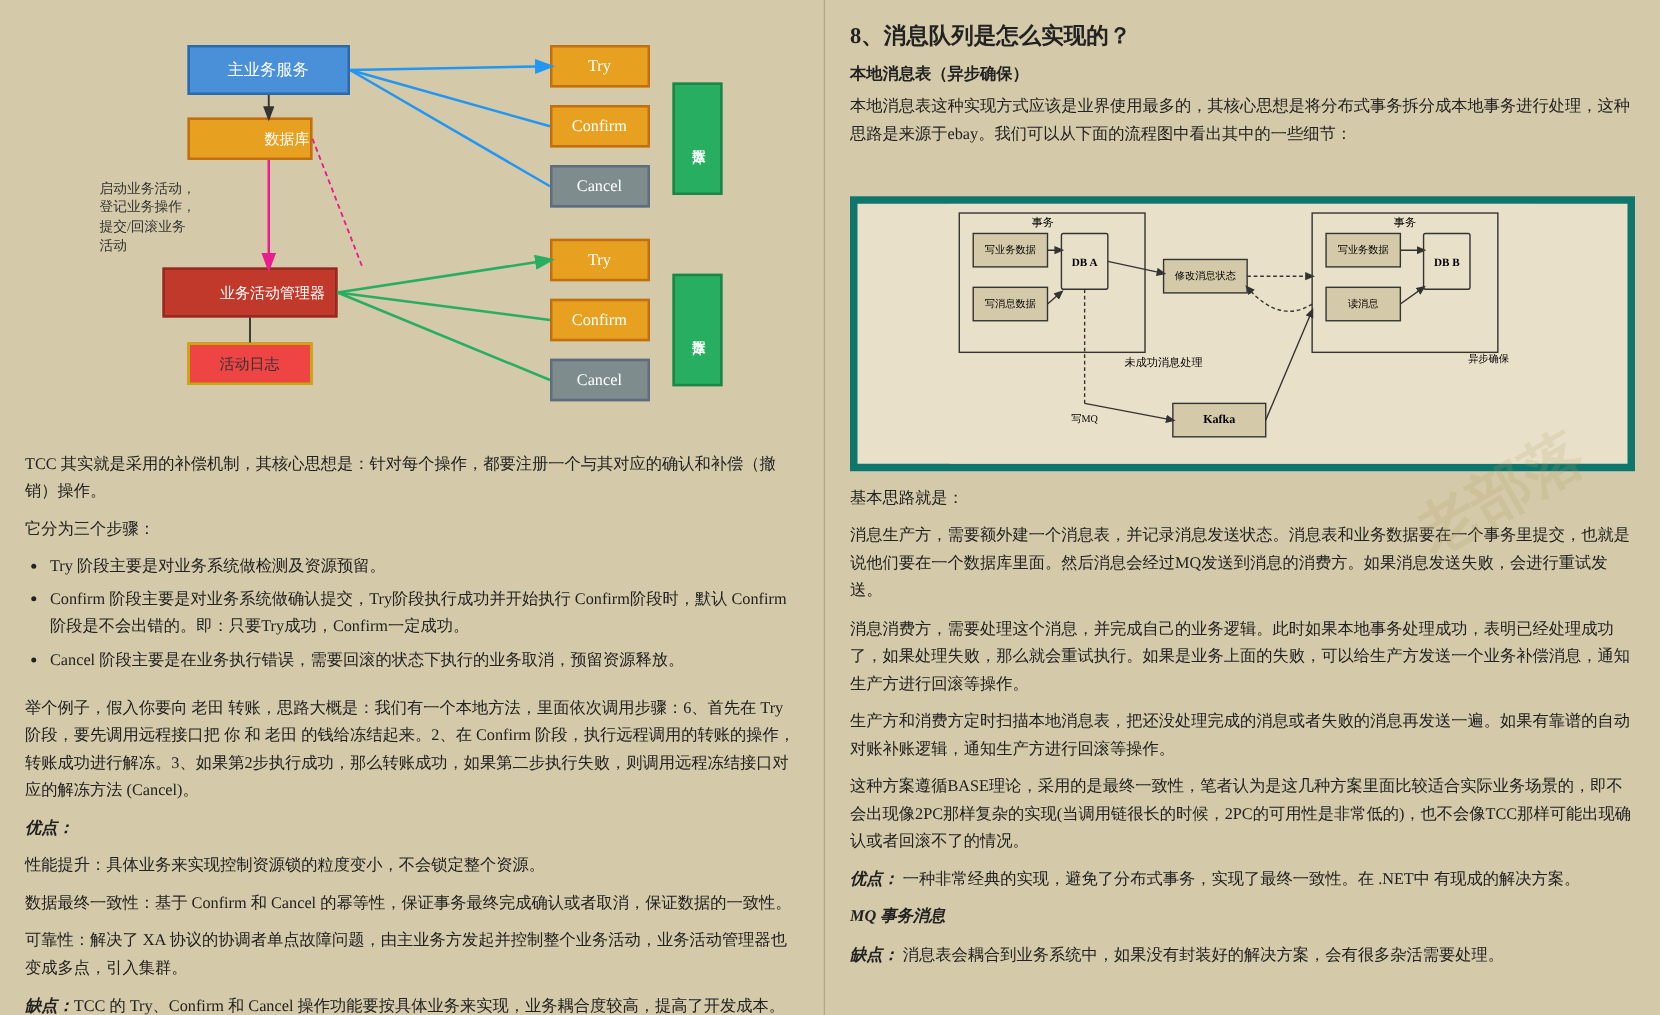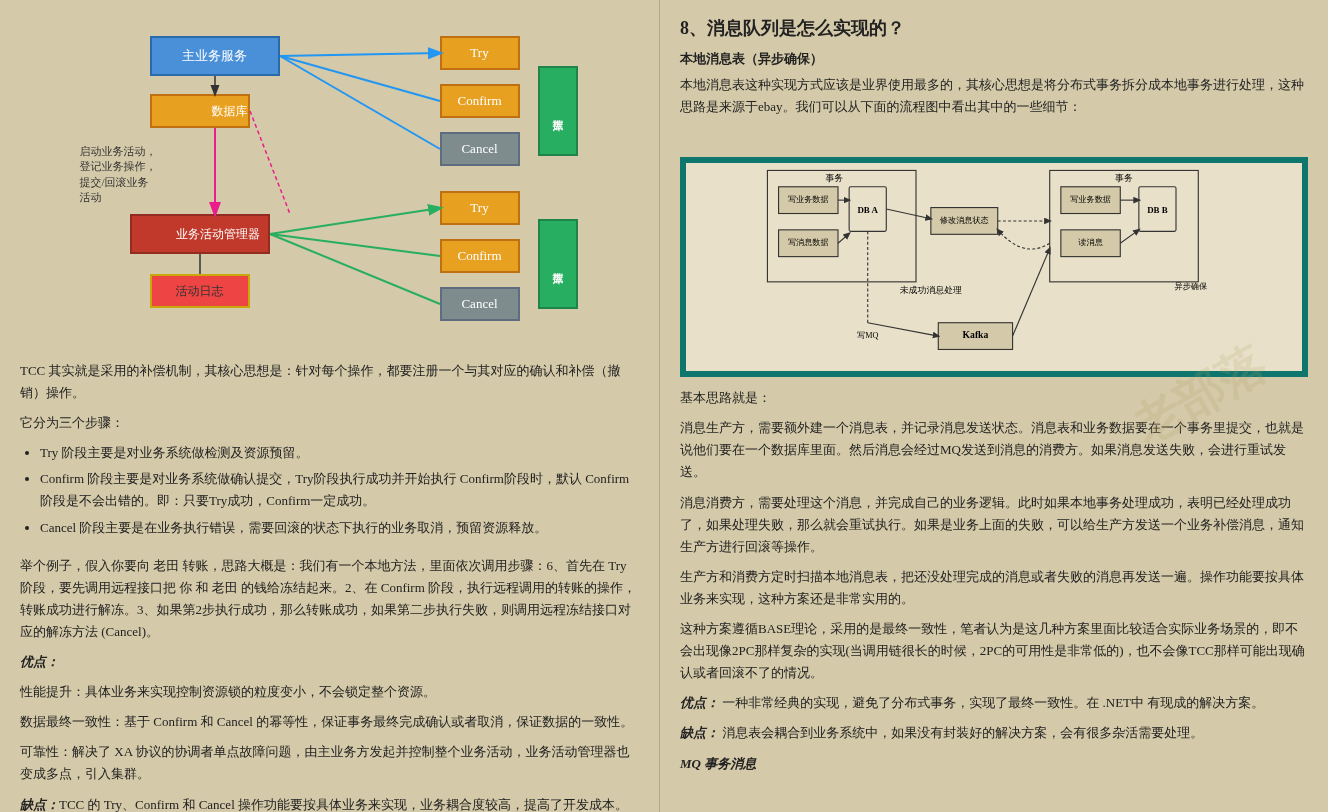"生产方和消费方定时扫描本地消息表，把还没处理完成的消息或者失败的消息再发送一遍。" p { text: 操作功能要按具体业务来实现，这种方案还是非常实用的 -> 如果有靠谱的自动对账补账逻辑，通知生产方进行回滚等操作 }
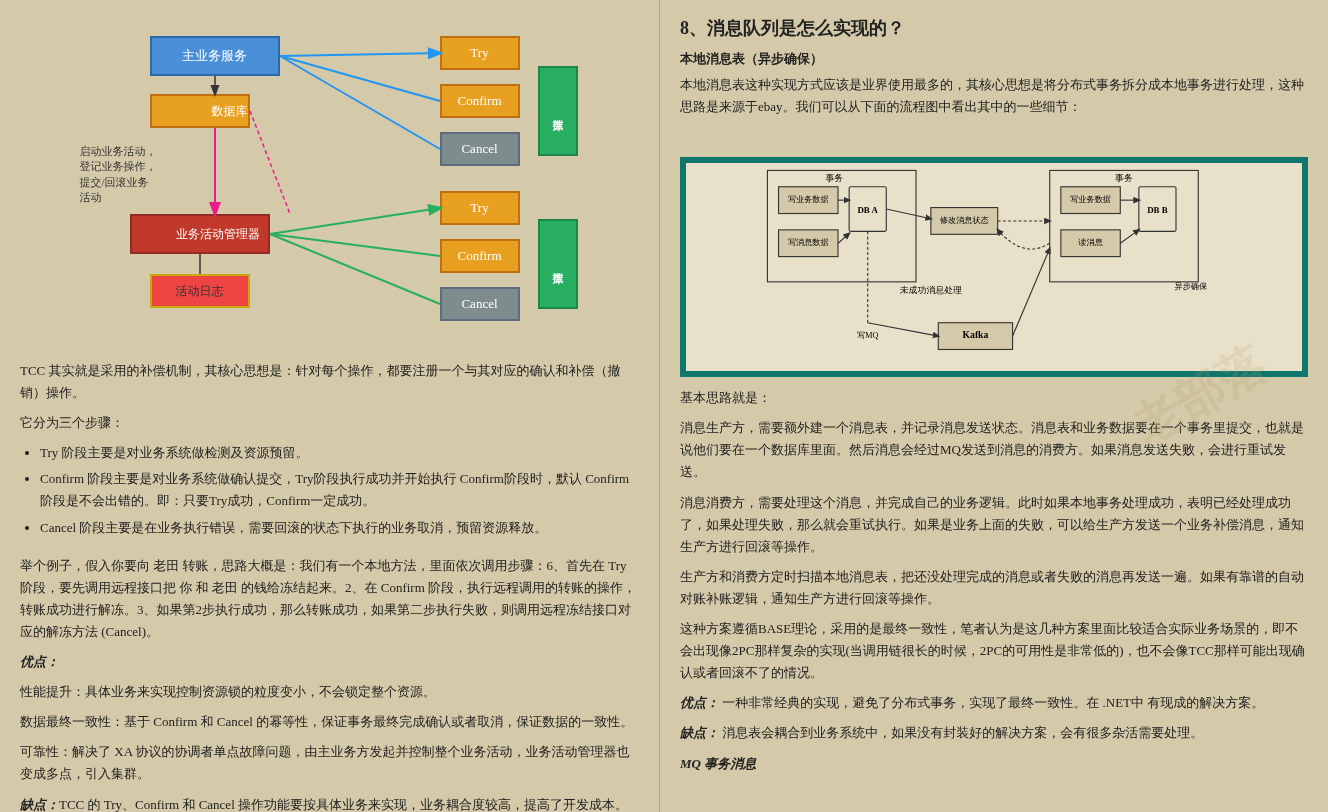"缺点： 消息表会耦合到业务系统中，如果没有封装好的解决方案，会有很多杂活需要处理。" p { order: before "MQ 事务消息" -> after "MQ 事务消息" }
